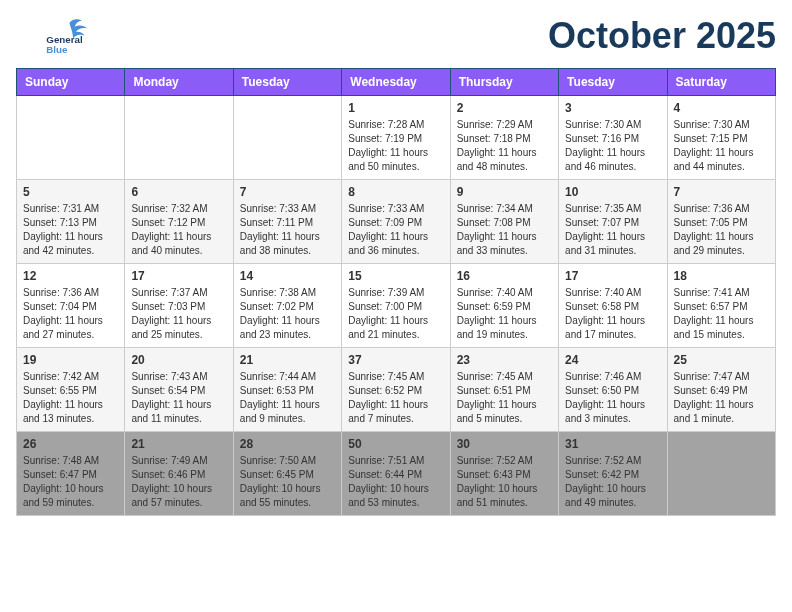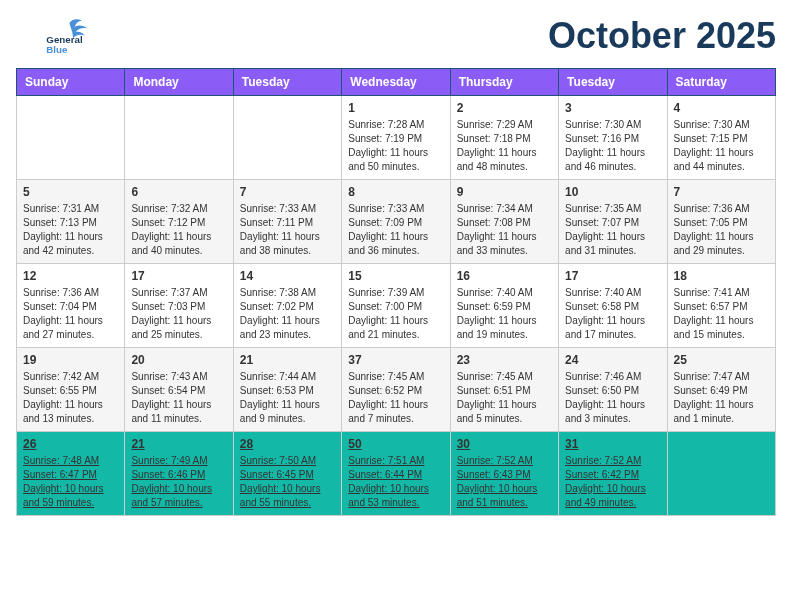"26" .last-row td { background: #14b8a6 -> #a3a3a3; text-decoration: underline -> none }
